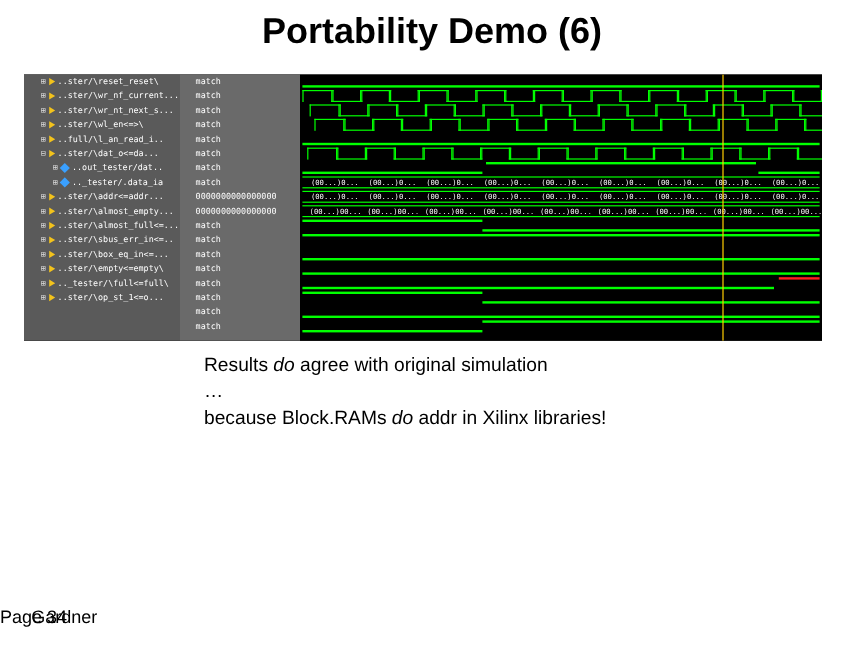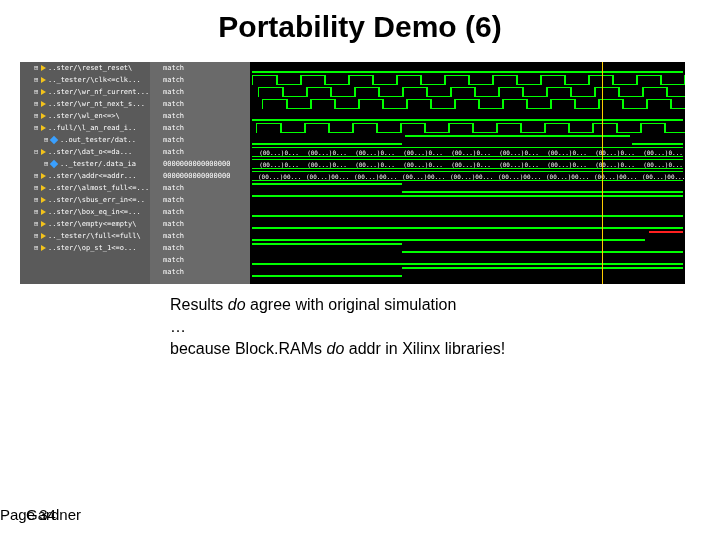"⊞ .._tester/\clk<=clk..." div.sigrow { html: <div><span>⊞</span><span></span><span>.._tester/\clk&lt;=clk...</span></div> -> none }
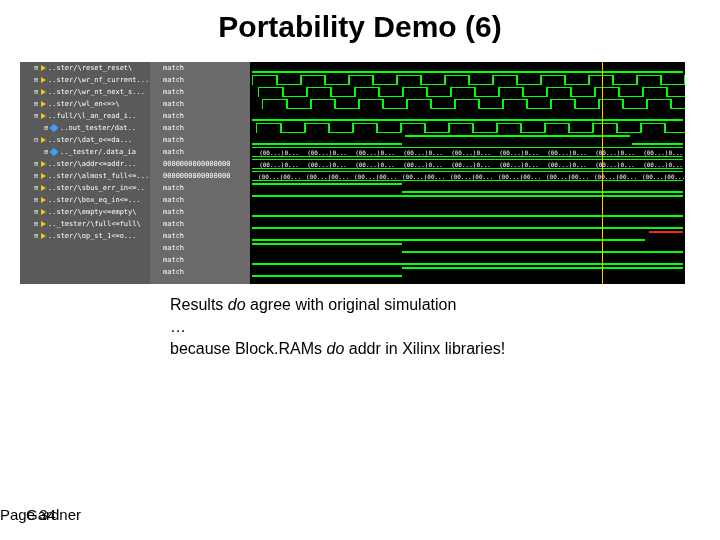"⊞ ..out_tester/dat.." div.sigrow { order: before "⊟ ..ster/\dat_o<=da..." -> after "⊟ ..ster/\dat_o<=da..." }
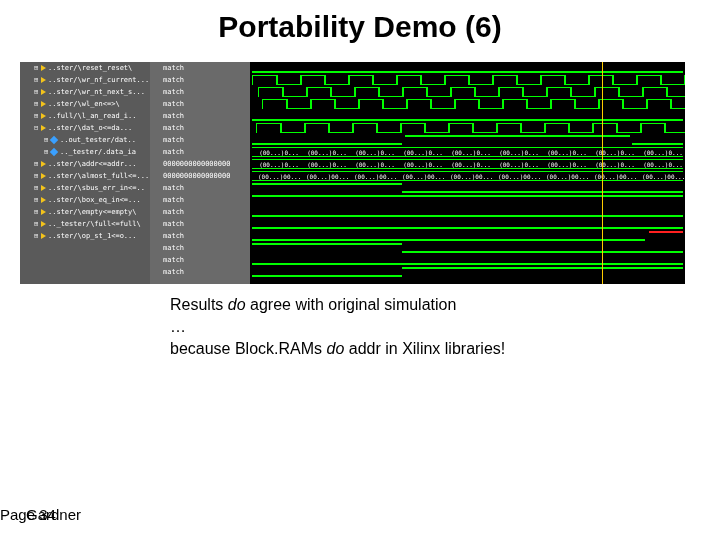"⊞ ..ster/\almost_empty..." div.sigrow { html: none -> <div><span>⊞</span><span></span><span>..ster/\almost_empty...</span></div> }
